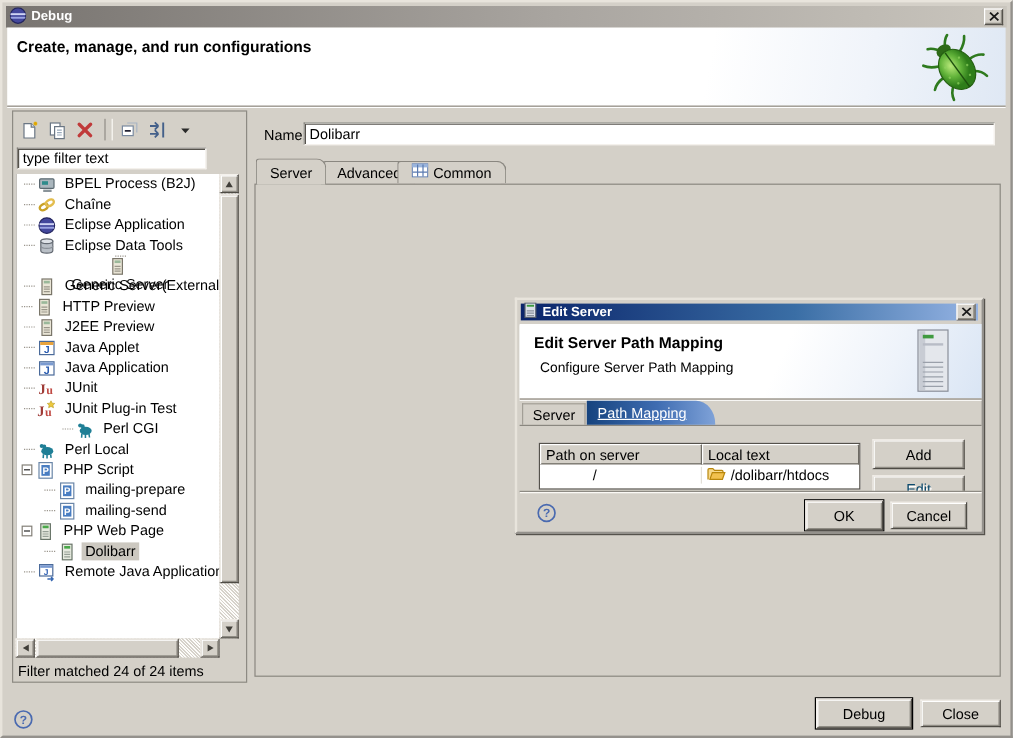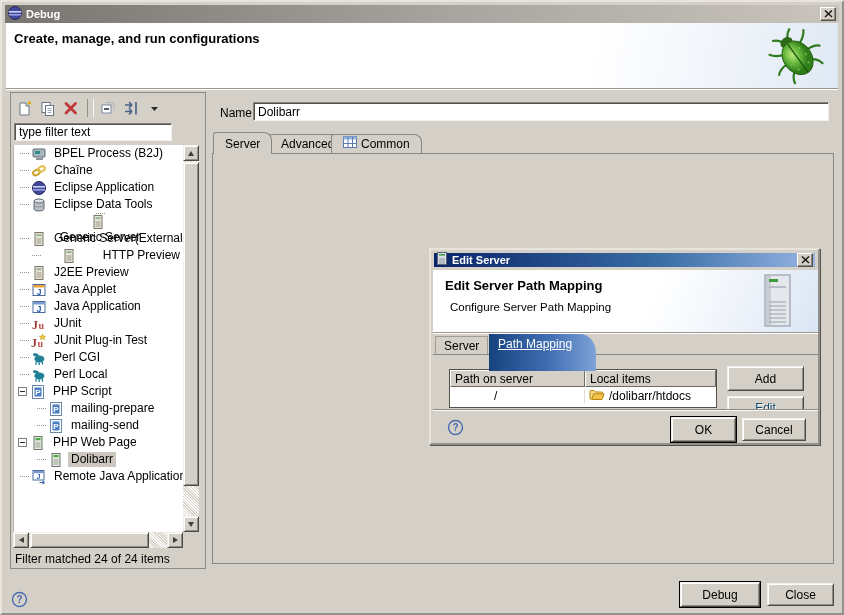"HTTP Preview" div.trow { justify-content: space-between -> none; padding-left: 15px -> 1px }
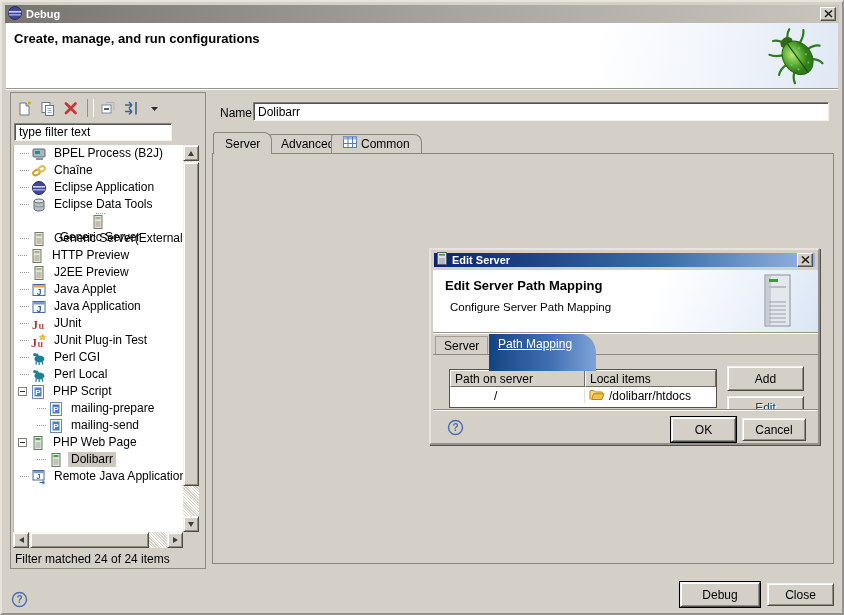"Path Mapping" #dtabPath { height: 37px -> 20px }
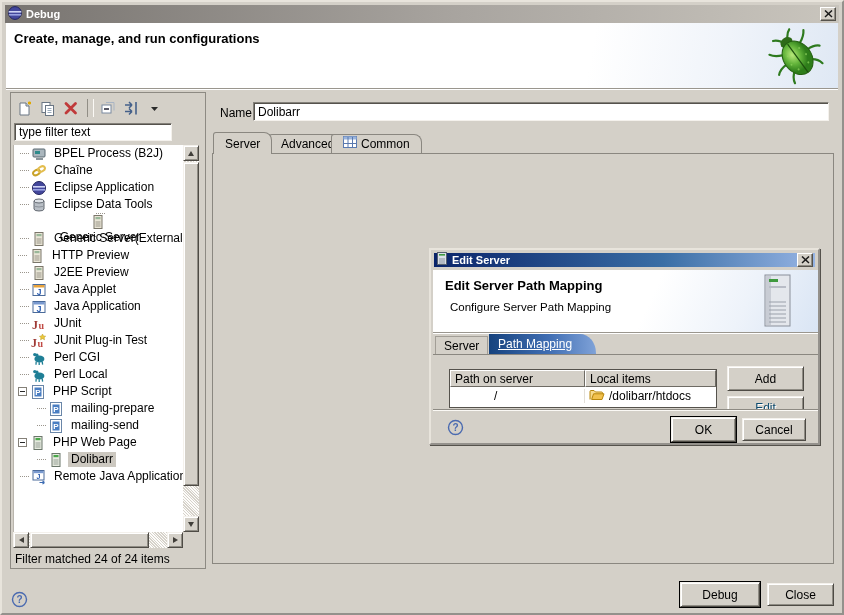"Perl CGI" div.trow { margin-left: none -> 32px }
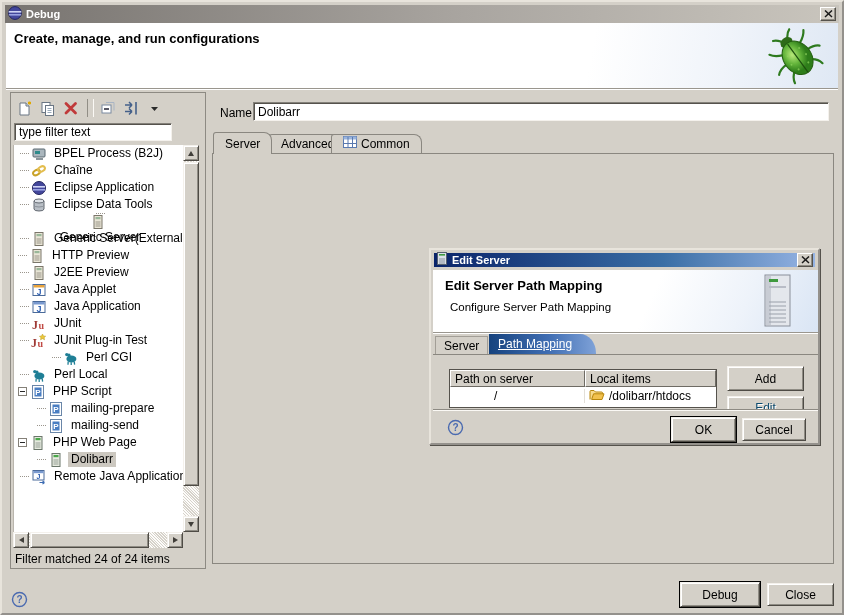"Local items" span.mh { text: items -> text }
